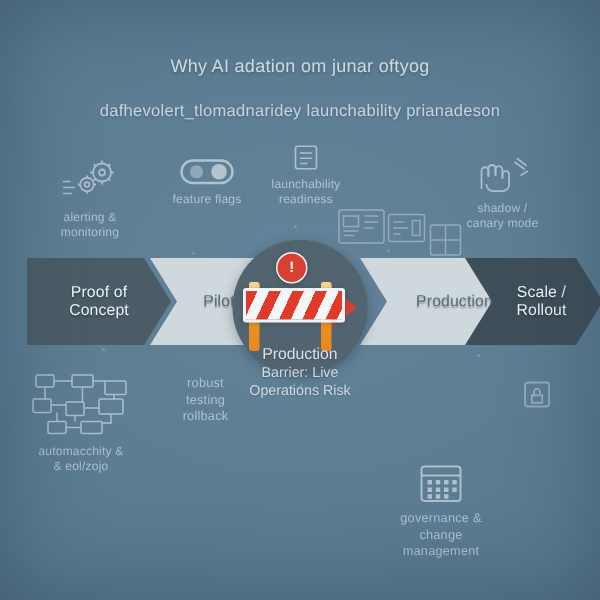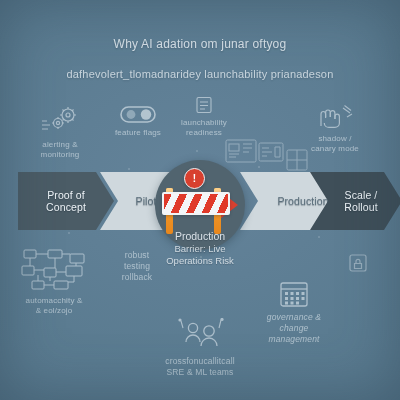"governance &" .sat-governance { font-style: italic -> none; top: 280px -> 308px }
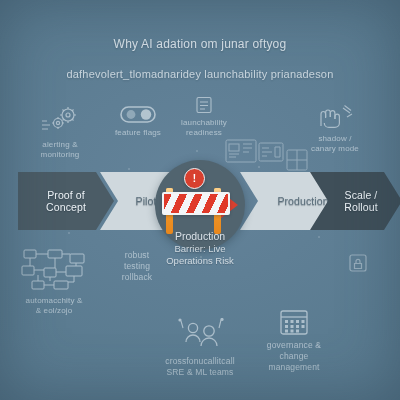"crossfonucallitcall" div.sat { html: <div> <div> <svg> <circle></circle> <path></path> <circle></circle> <path></path> <path></path> <circle></circle> <circle></circle> </svg> </div> <span>crossfonucallitcall</span> <span>SRE &amp; ML teams</span> </div> -> none }
